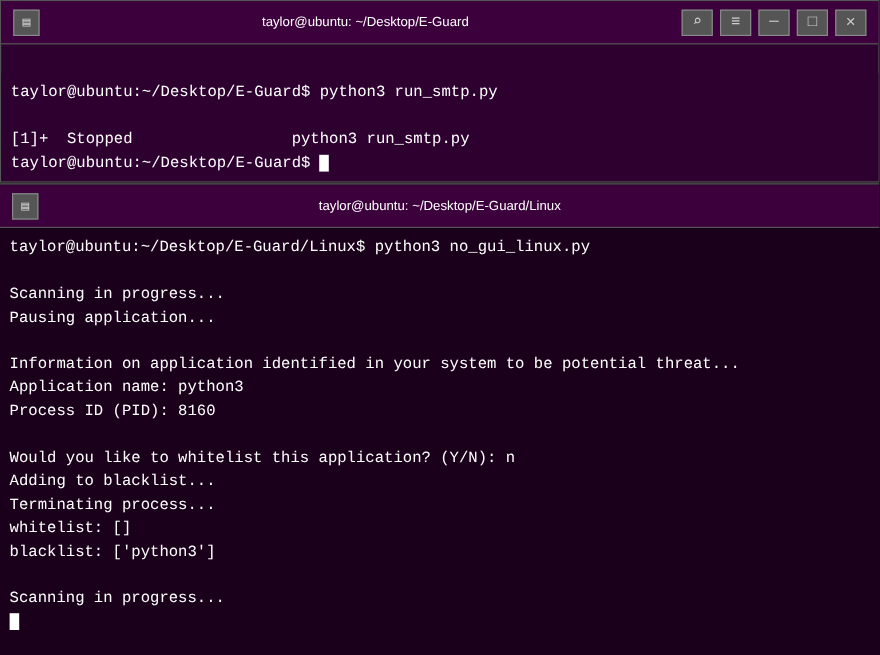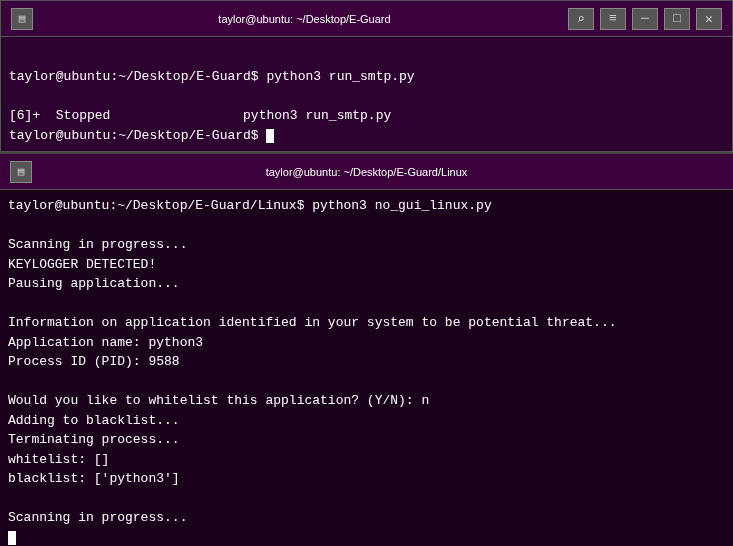"[6]+ Stopped python3 run_smtp.py" span { text: 6 -> 1 }
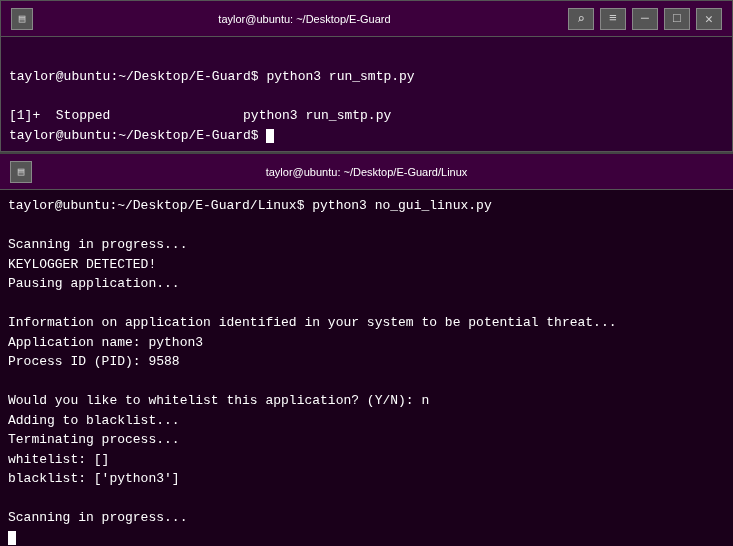"KEYLOGGER DETECTED!" div.line { html: <div><span>KEYLOGGER DETECTED!</span></div> -> none }
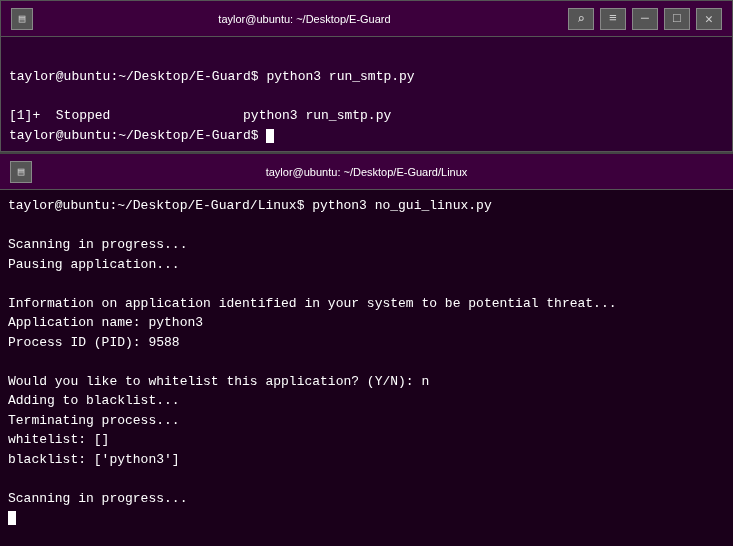"Process ID (PID): 9588" span { text: 9588 -> 8160 }
